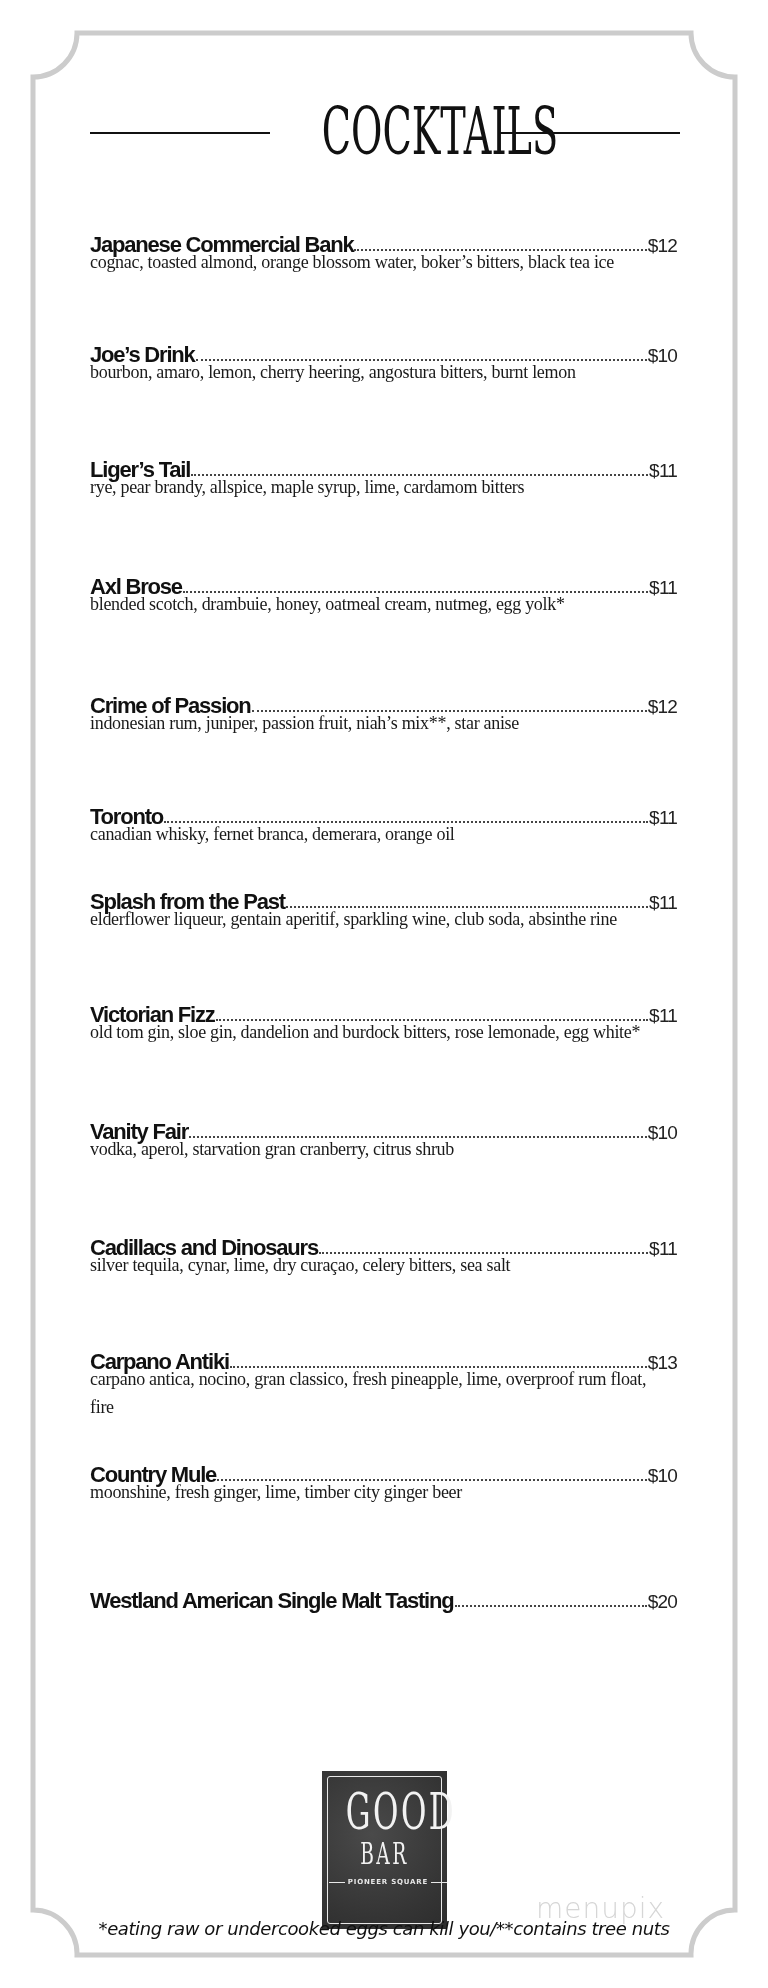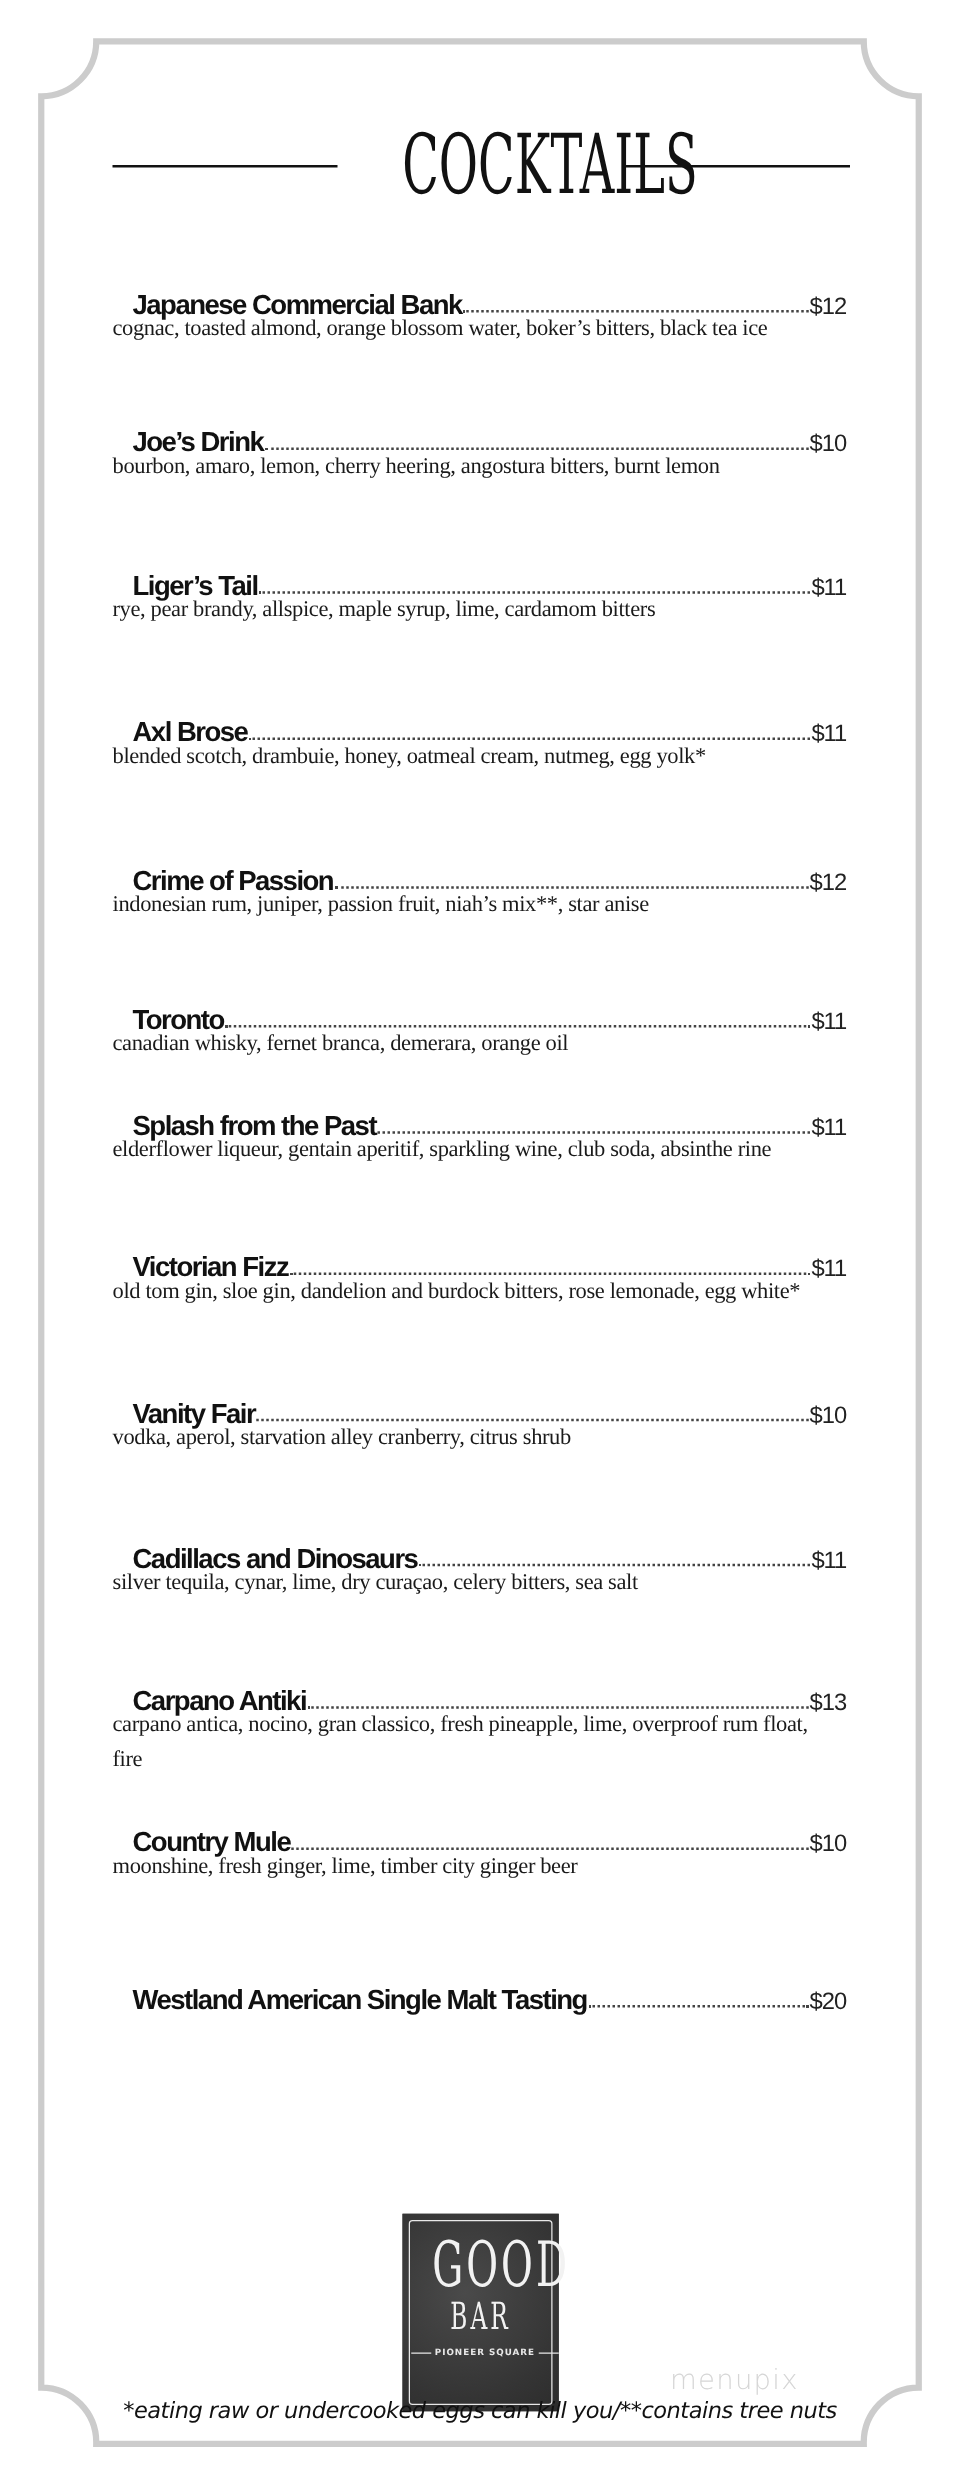"Japanese Commercial Bank" .item-name { margin-left: 16px -> none }
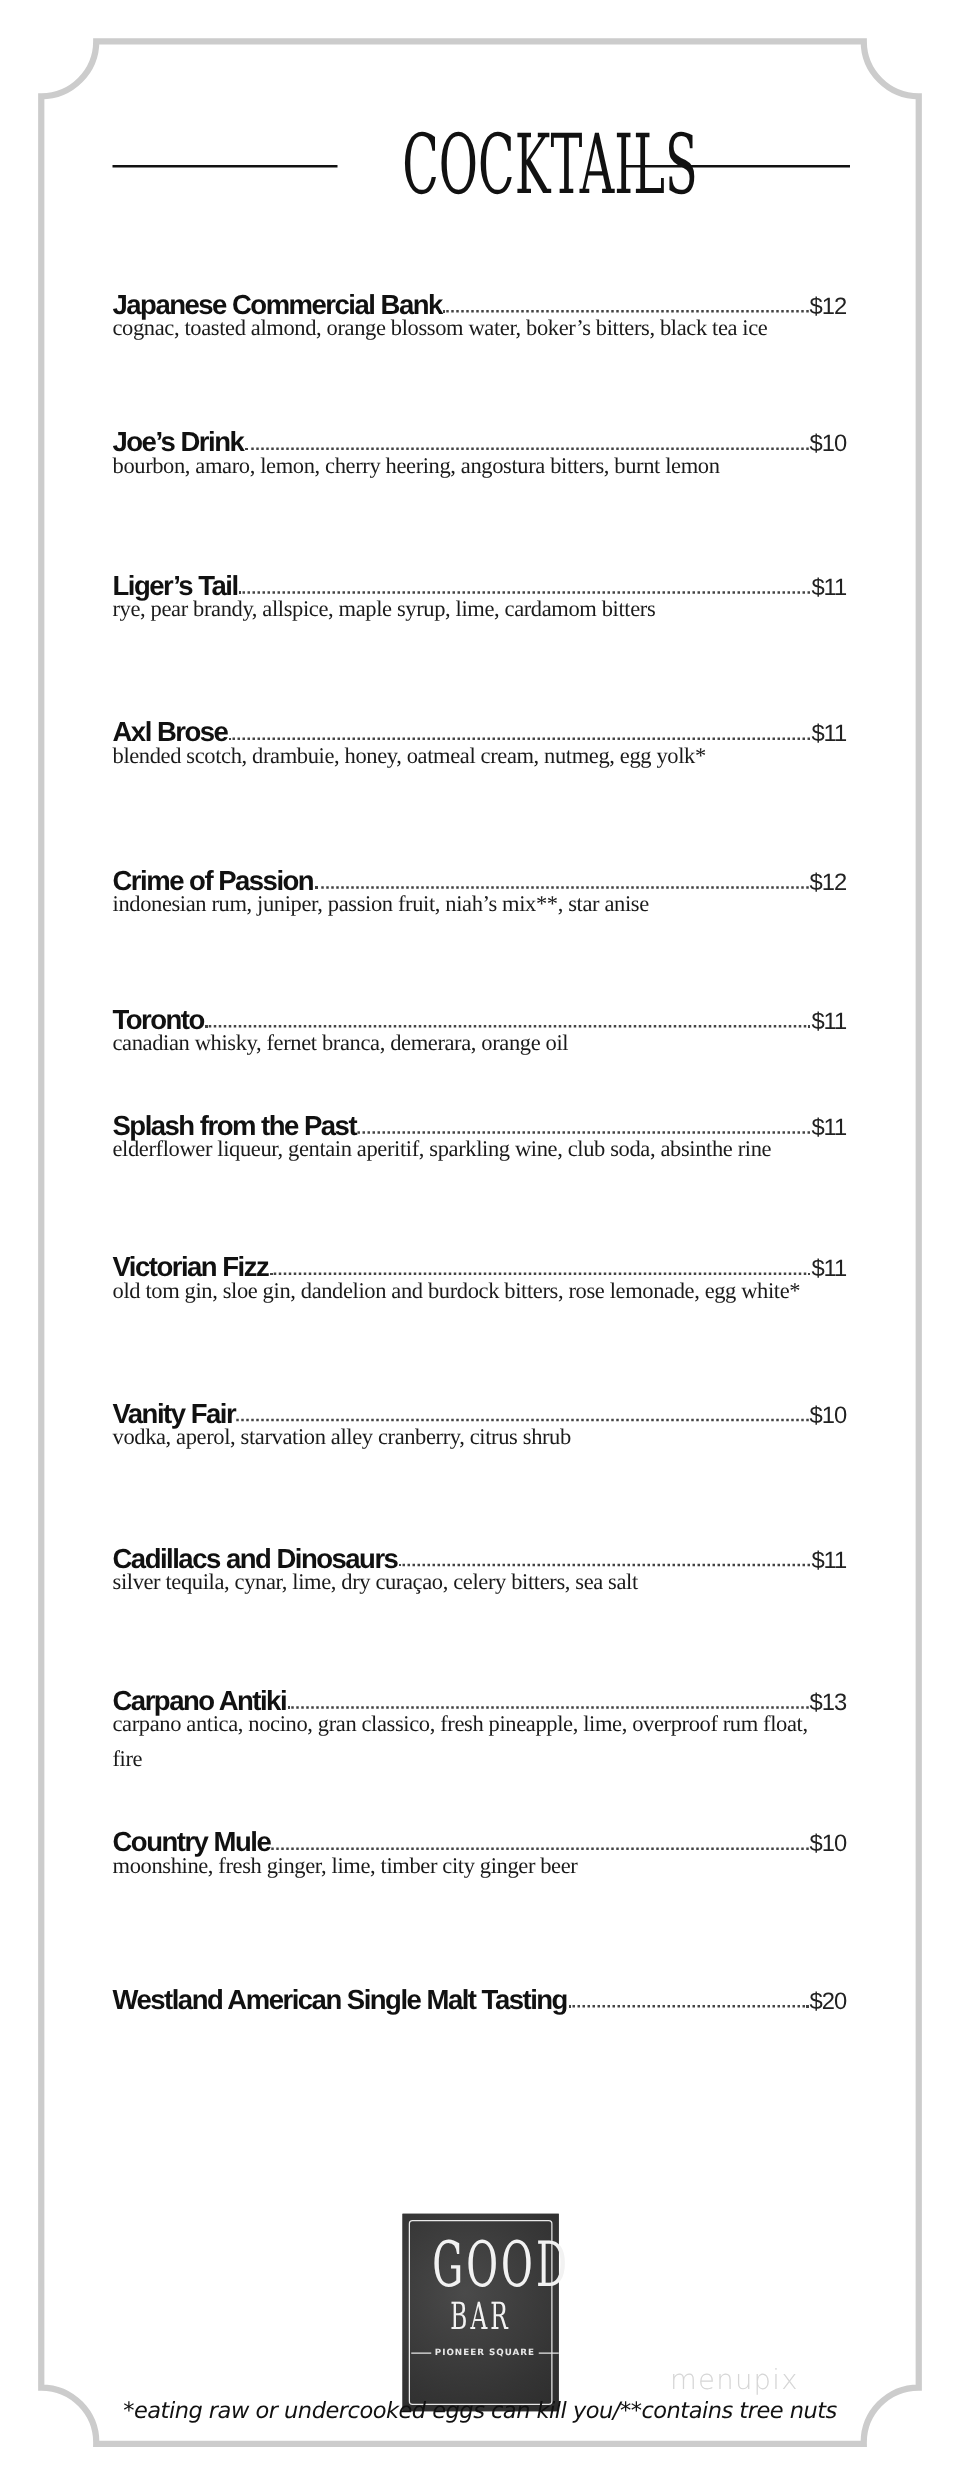"vodka, aperol, starvation alley" div.item-desc { text: alley -> gran }
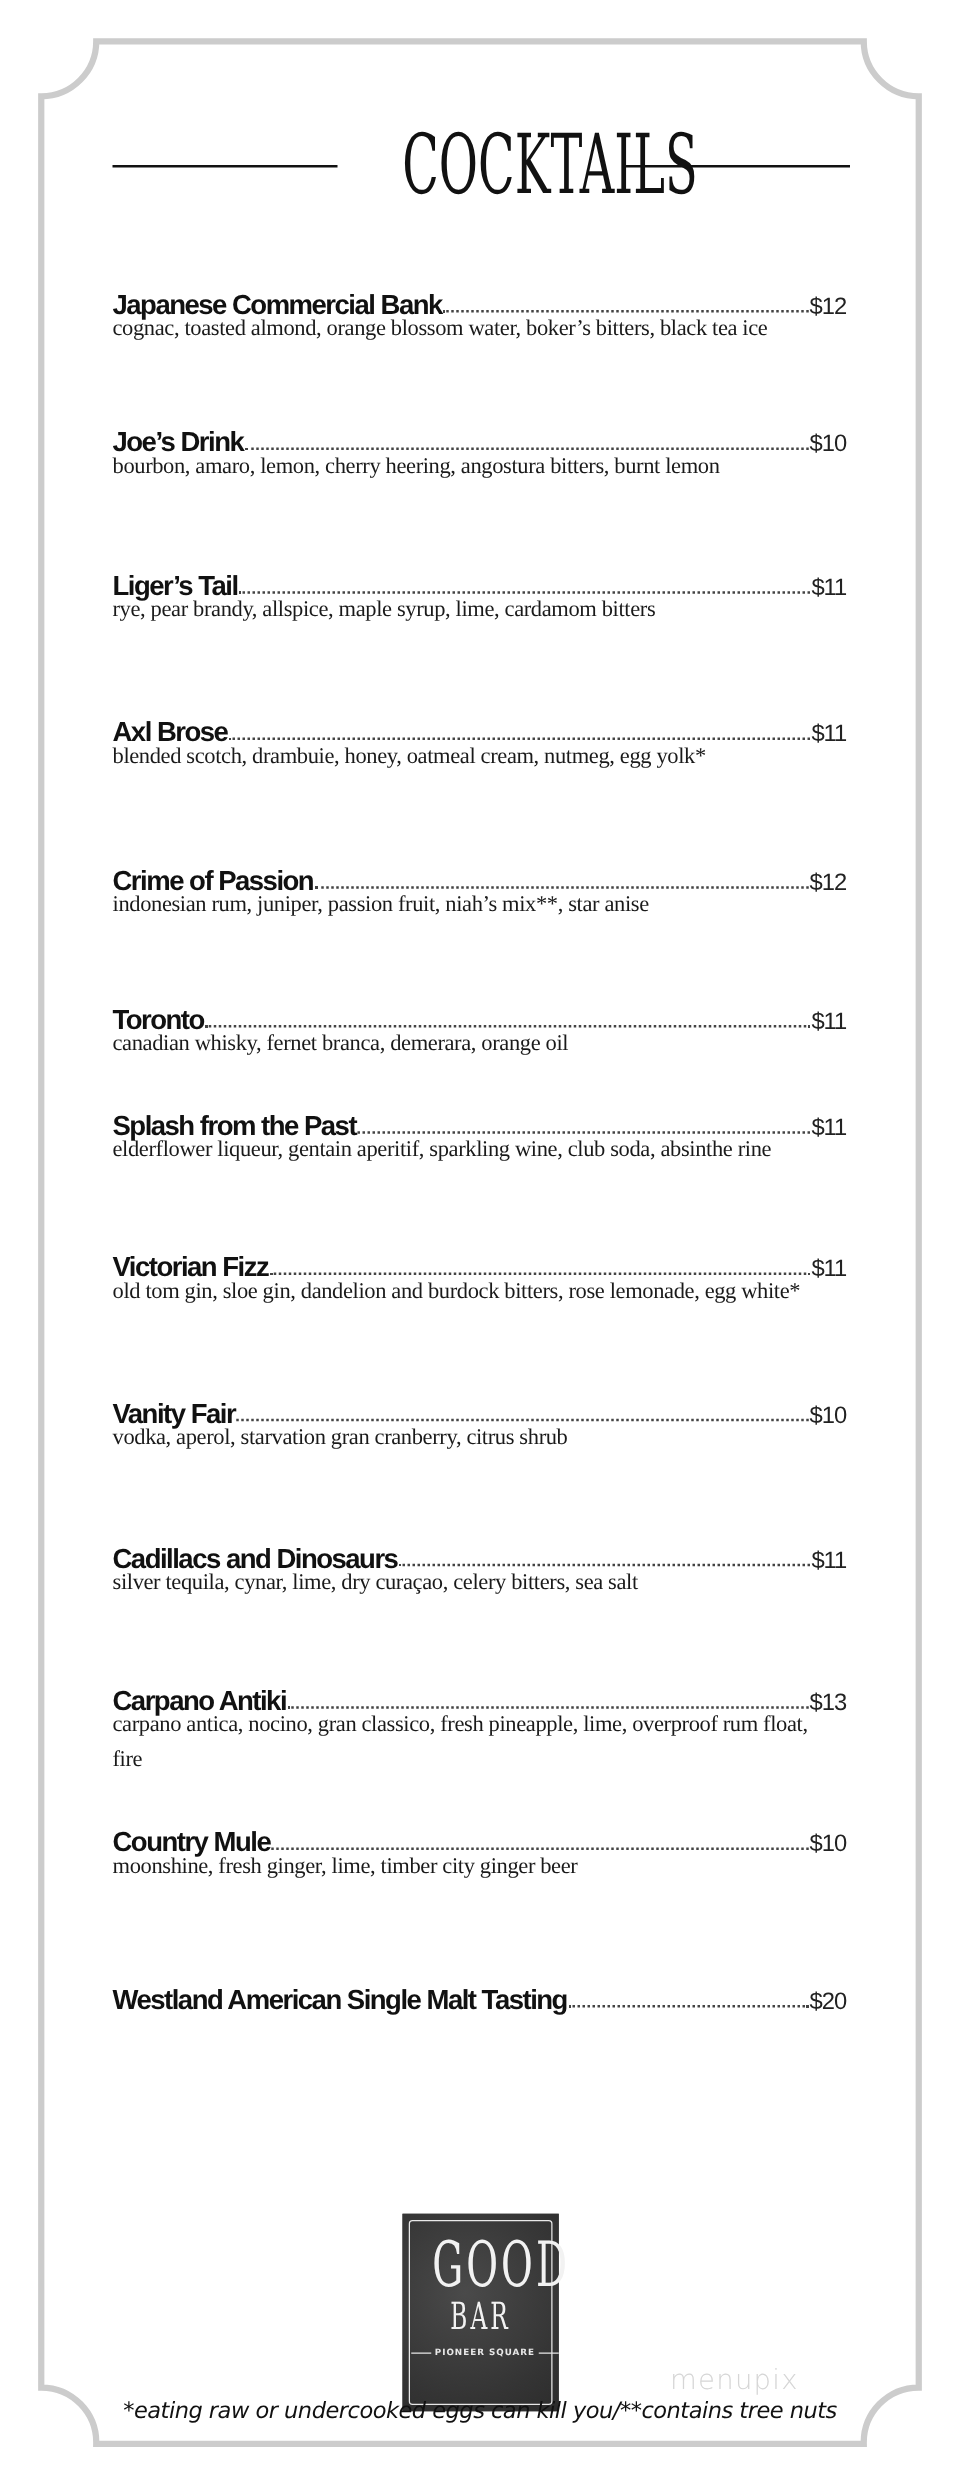"menupix" .watermark { font-size: 22px -> 28px }
